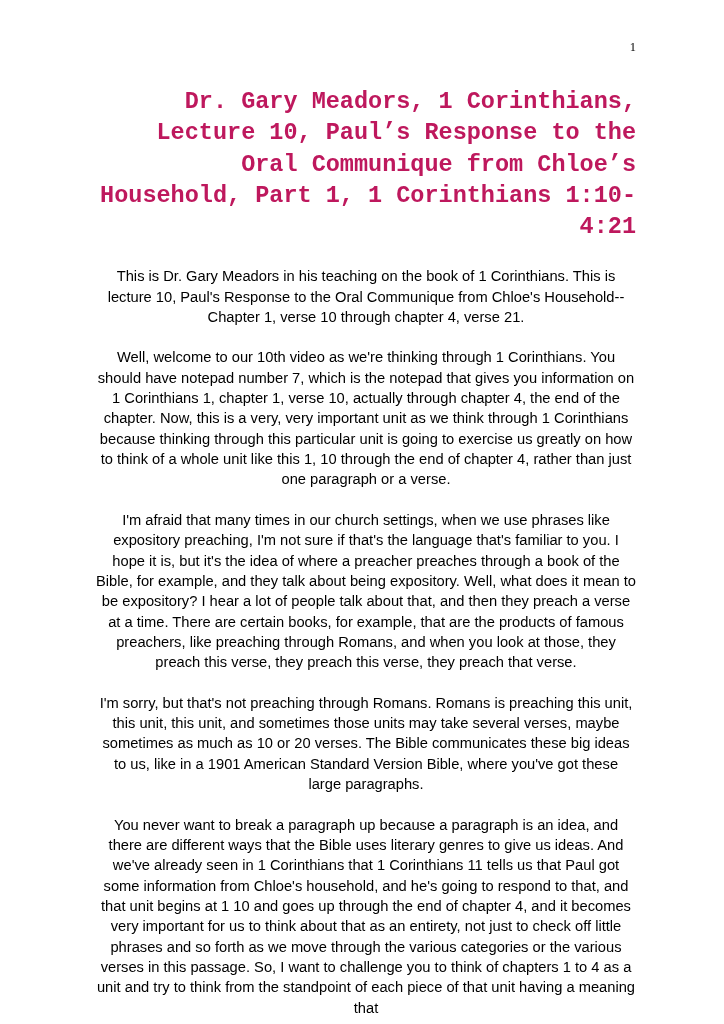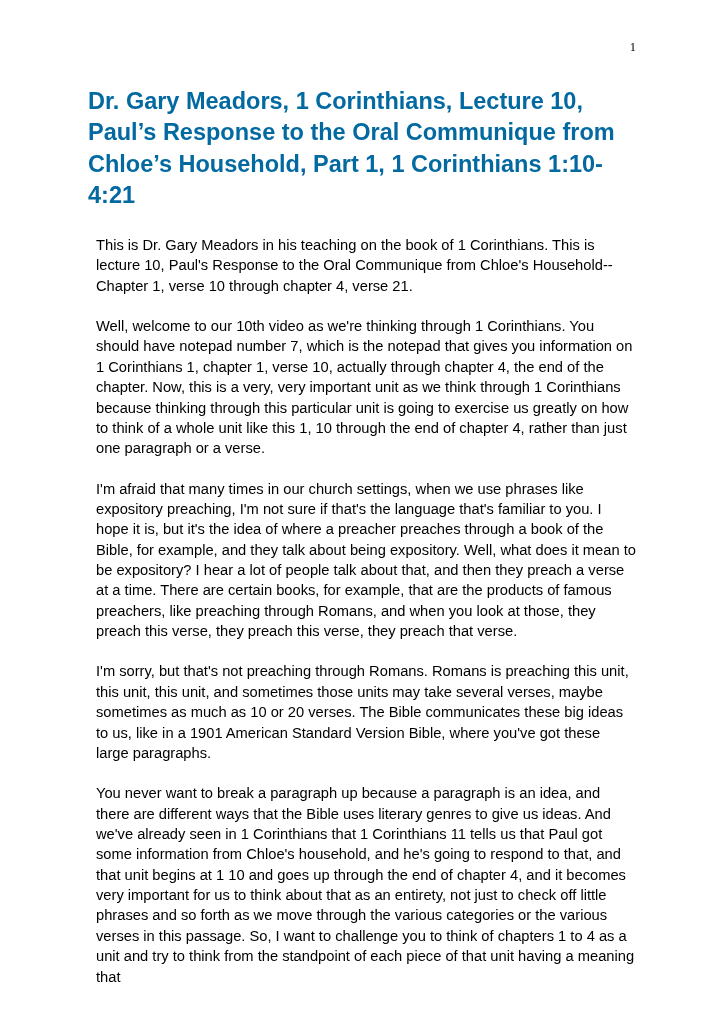"Dr. Gary Meadors, 1 Corinthians," .doc-title { color: #0369a1 -> #be185d; font-family: none -> Liberation Mono, monospace; text-align: left -> right }
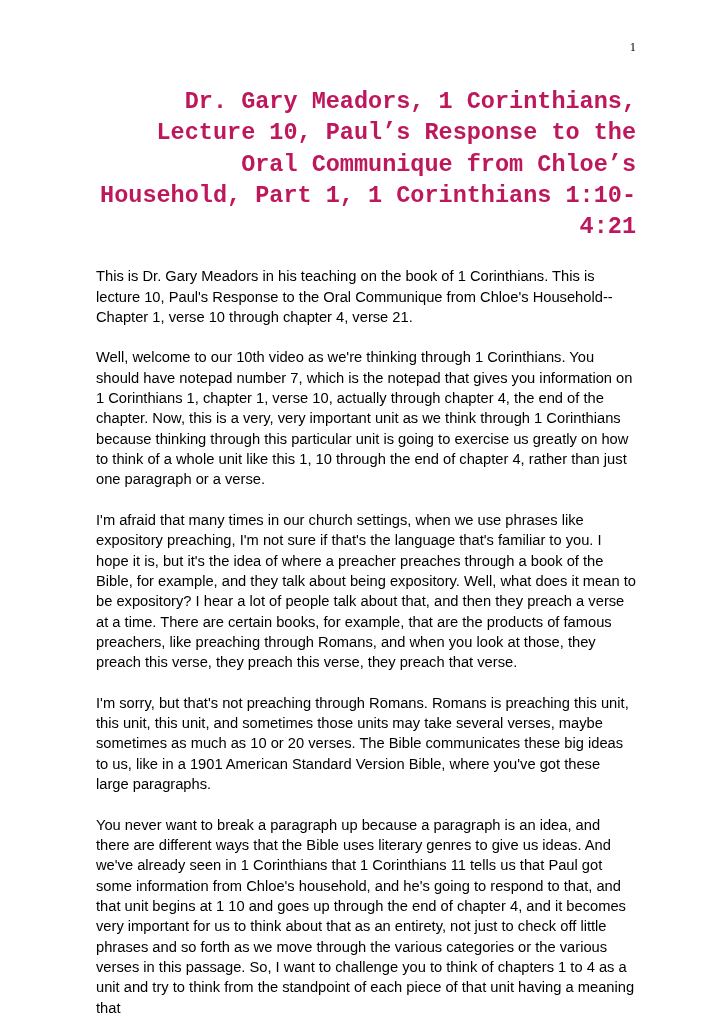"This is Dr. Gary Meadors" .body-text p { text-align: left -> center }
